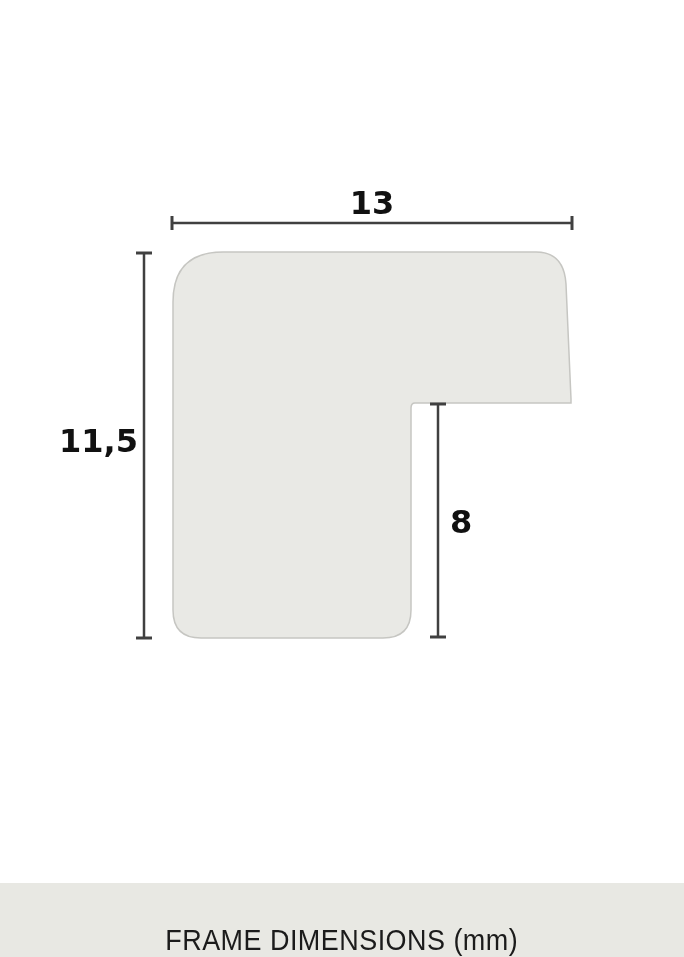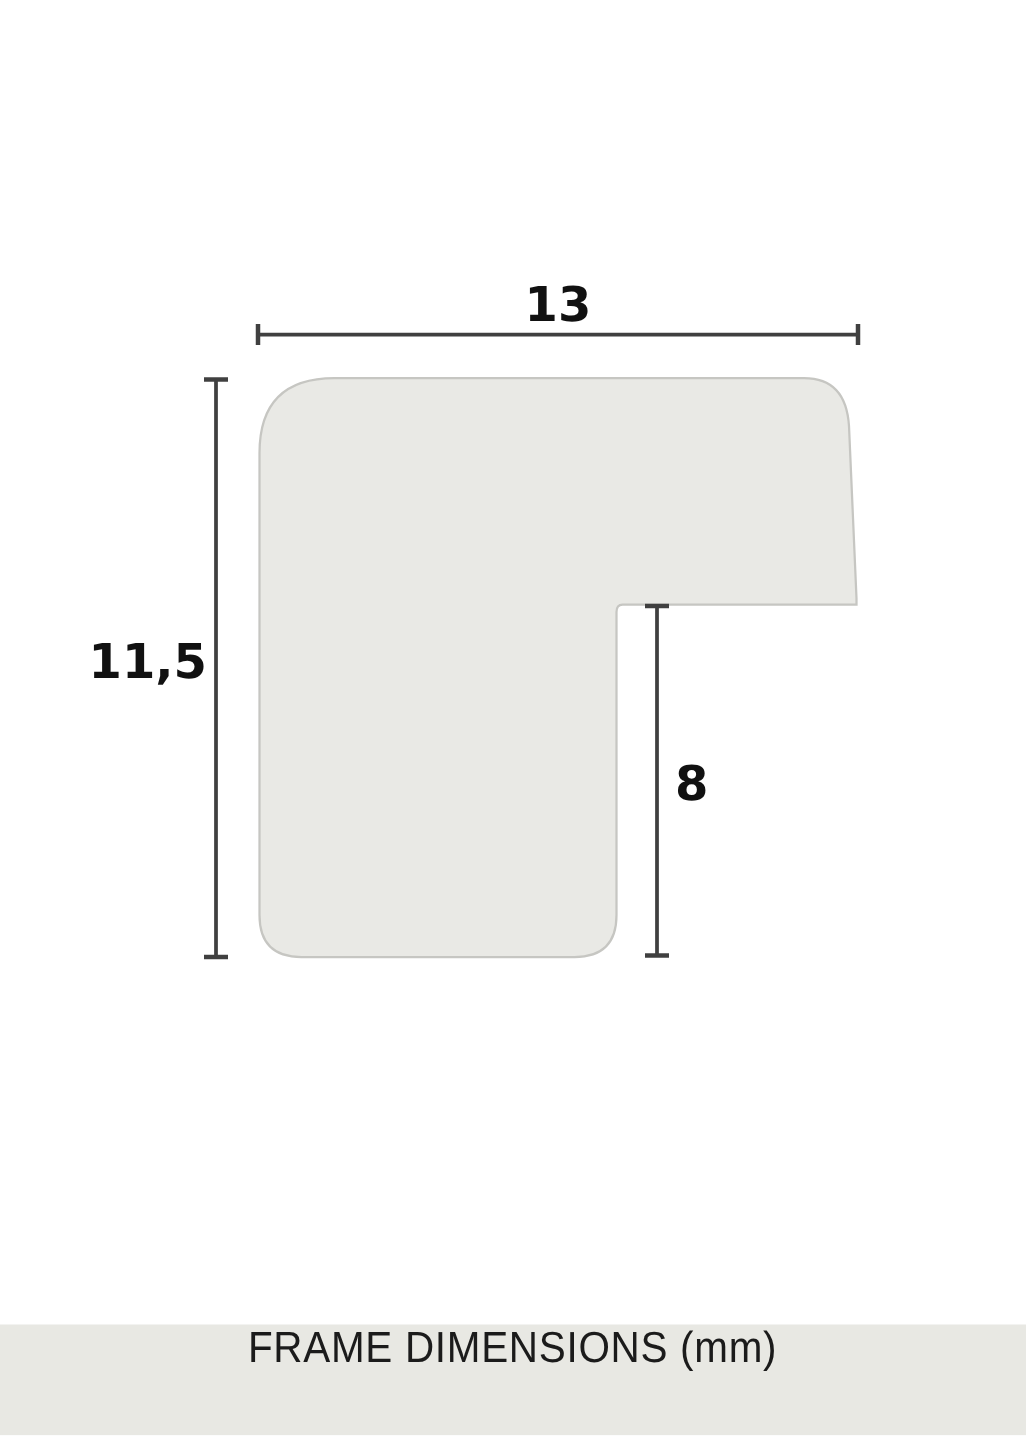"FRAME DIMENSIONS (mm)" .footer-bar { align-items: flex-start -> flex-end }
